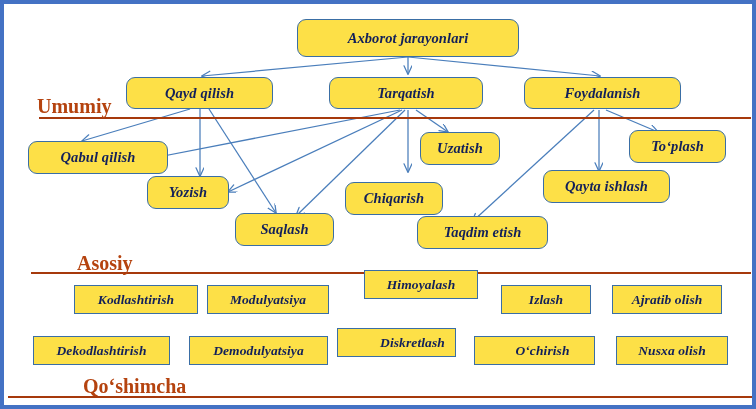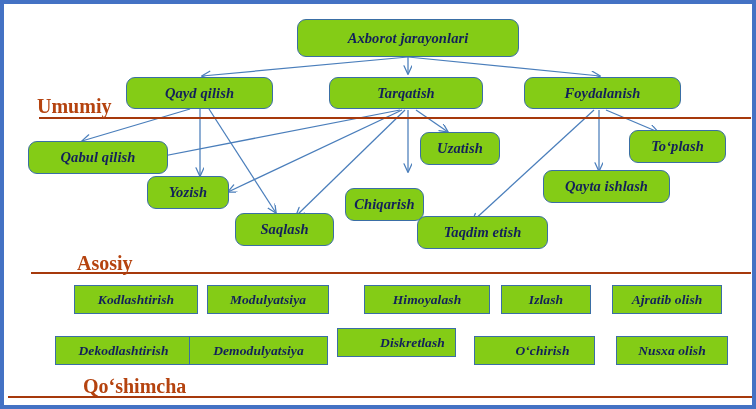"Axborot jarayonlari" .node { background: #84cc16 -> #fde047 }
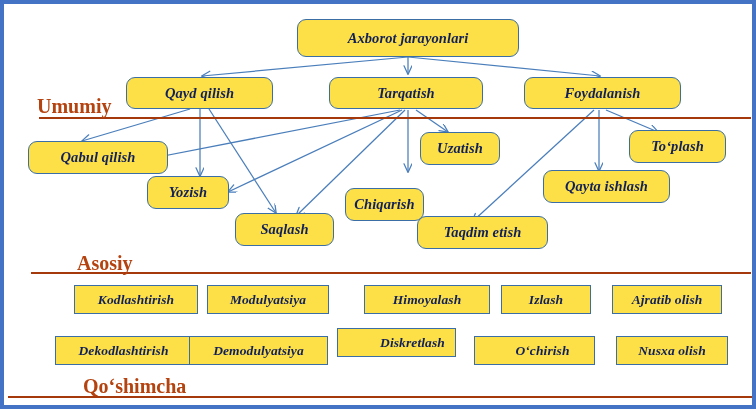"Chiqarish" div.node { top: 184px -> 178px; width: 79px -> 98px }
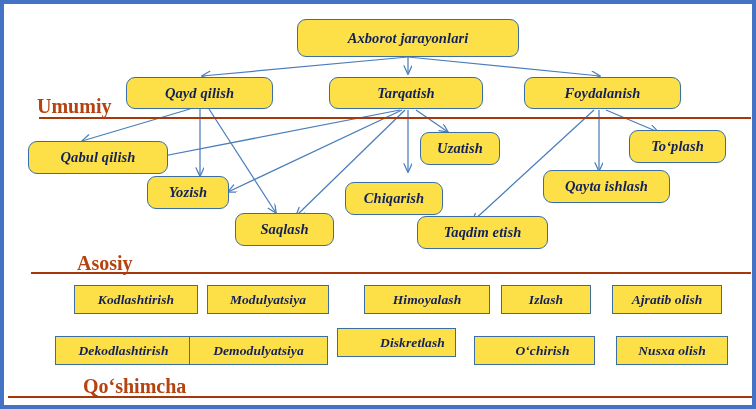"Himoyalash" div.node { top: 281px -> 266px; width: 126px -> 114px }
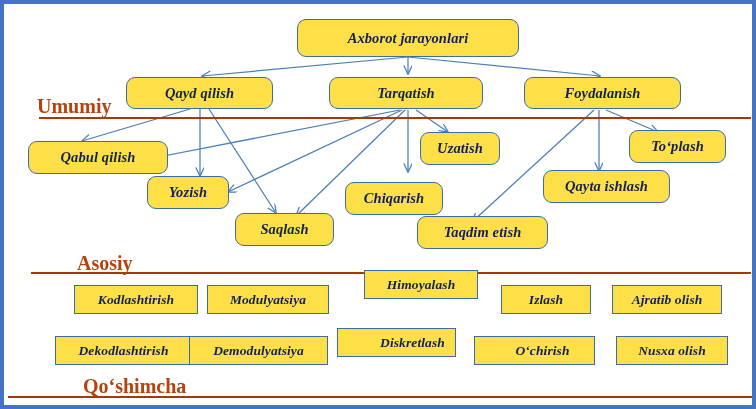"Dekodlashtirish" div.node { left: 51px -> 29px }
